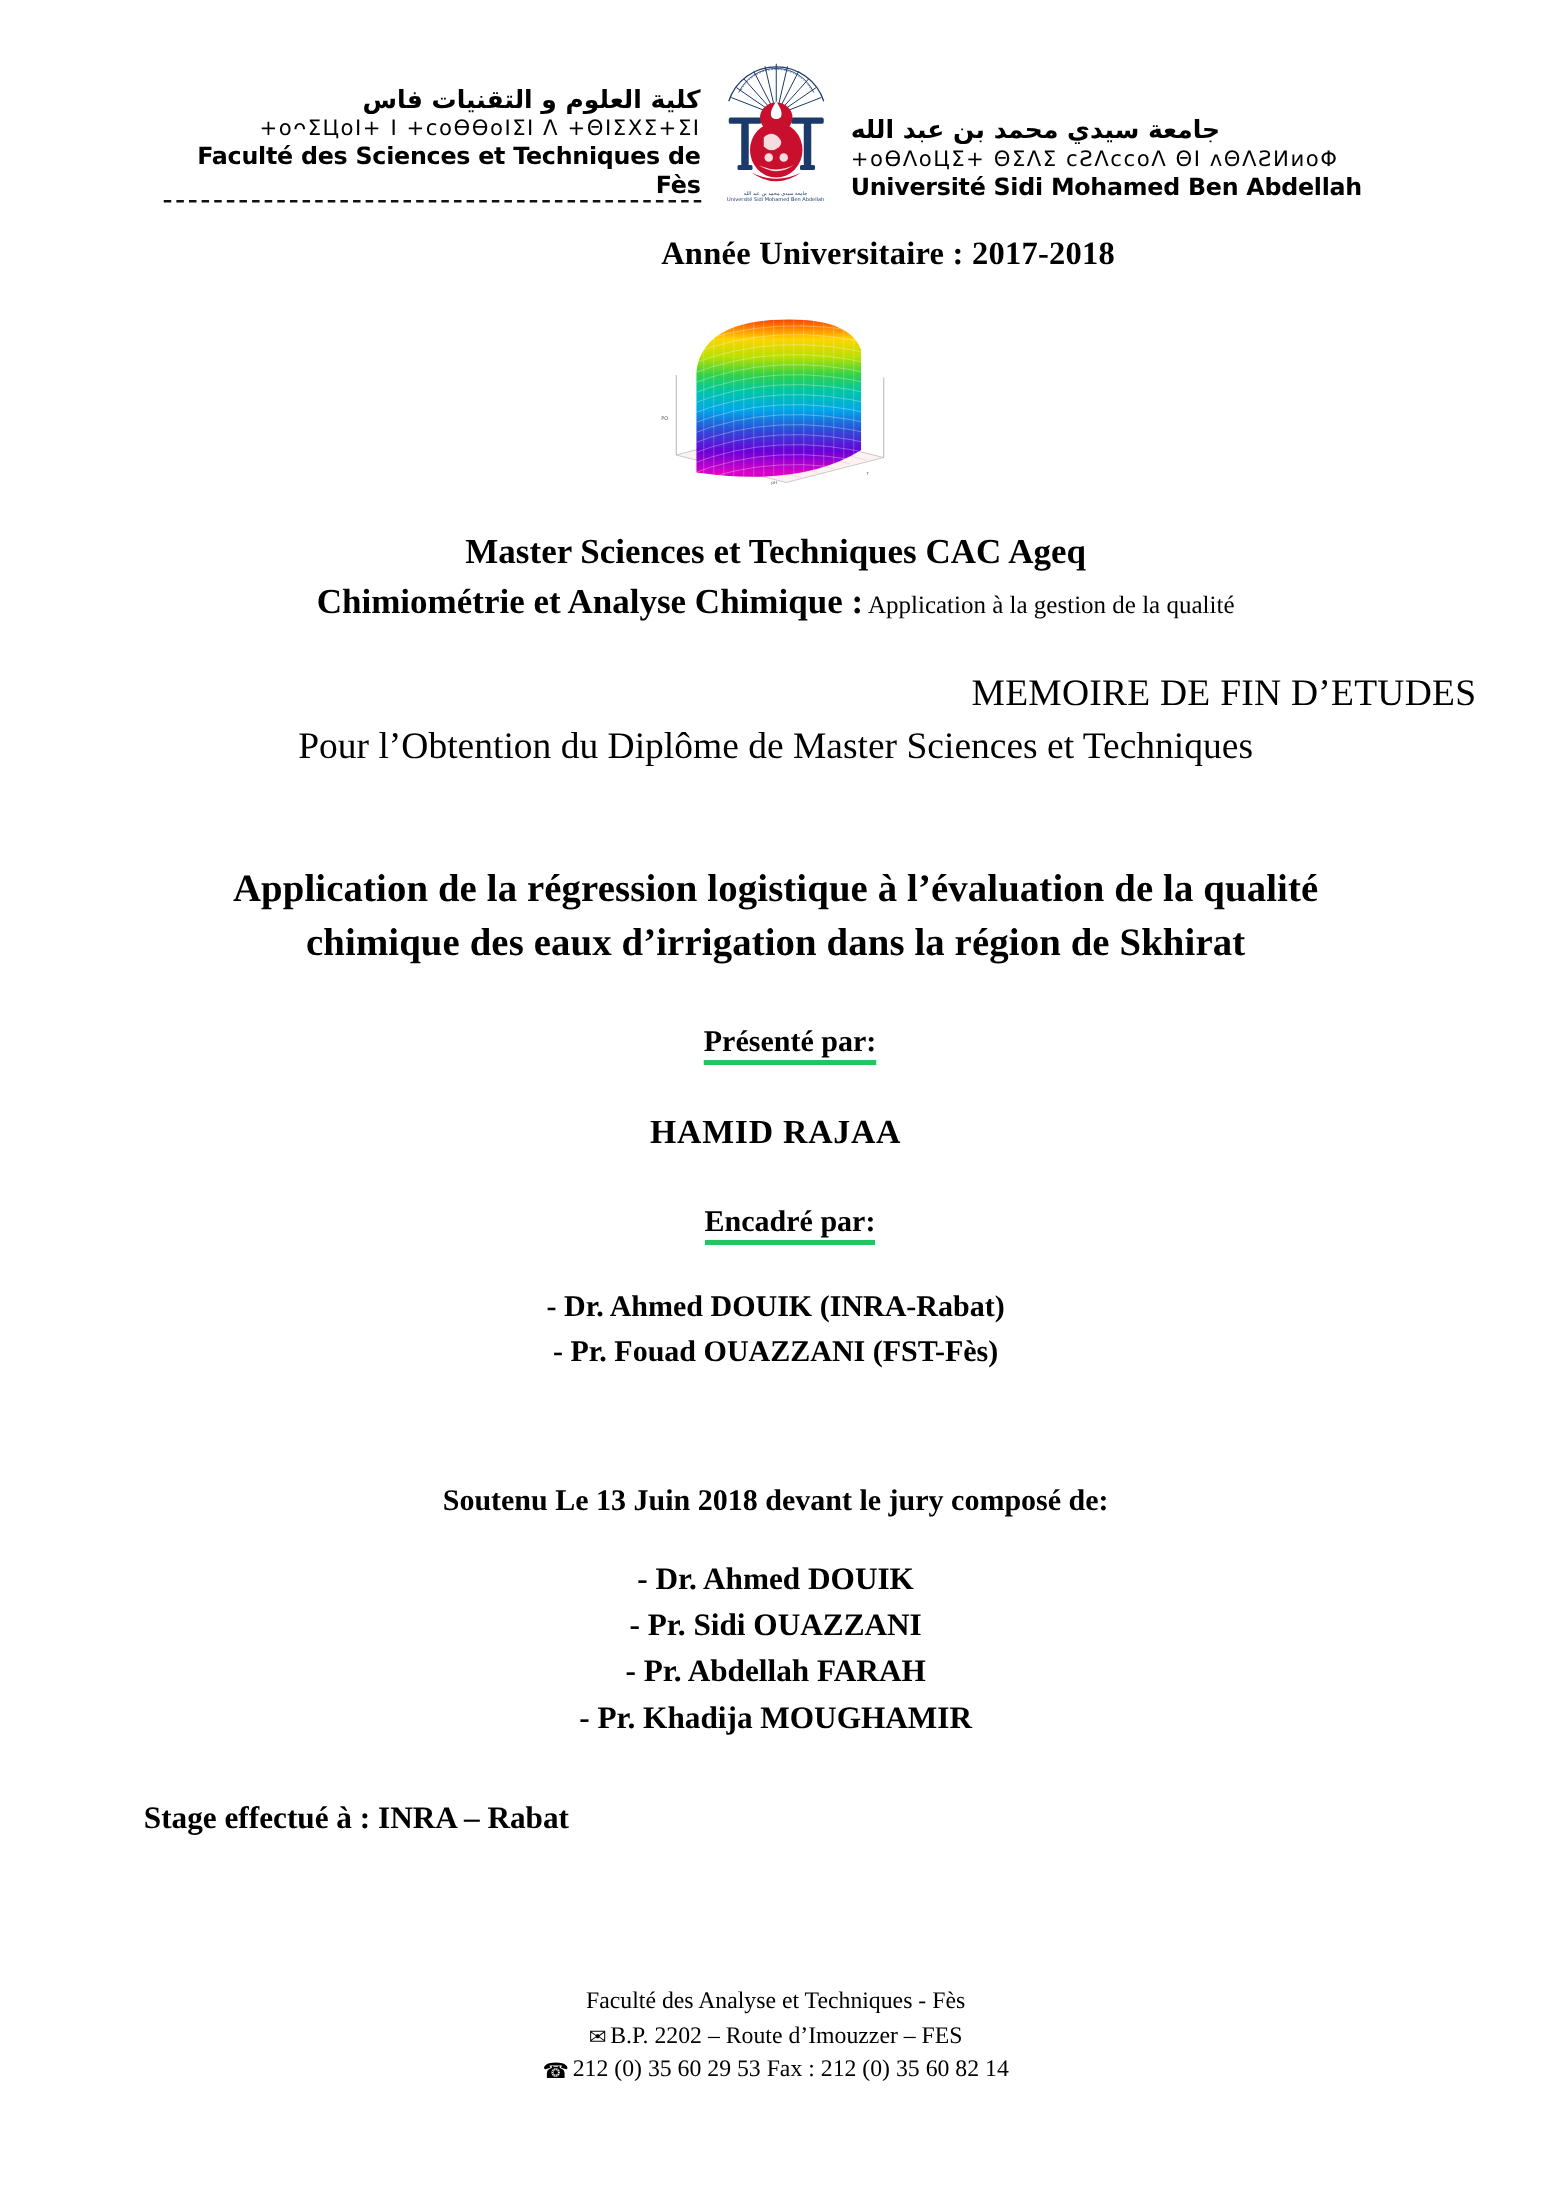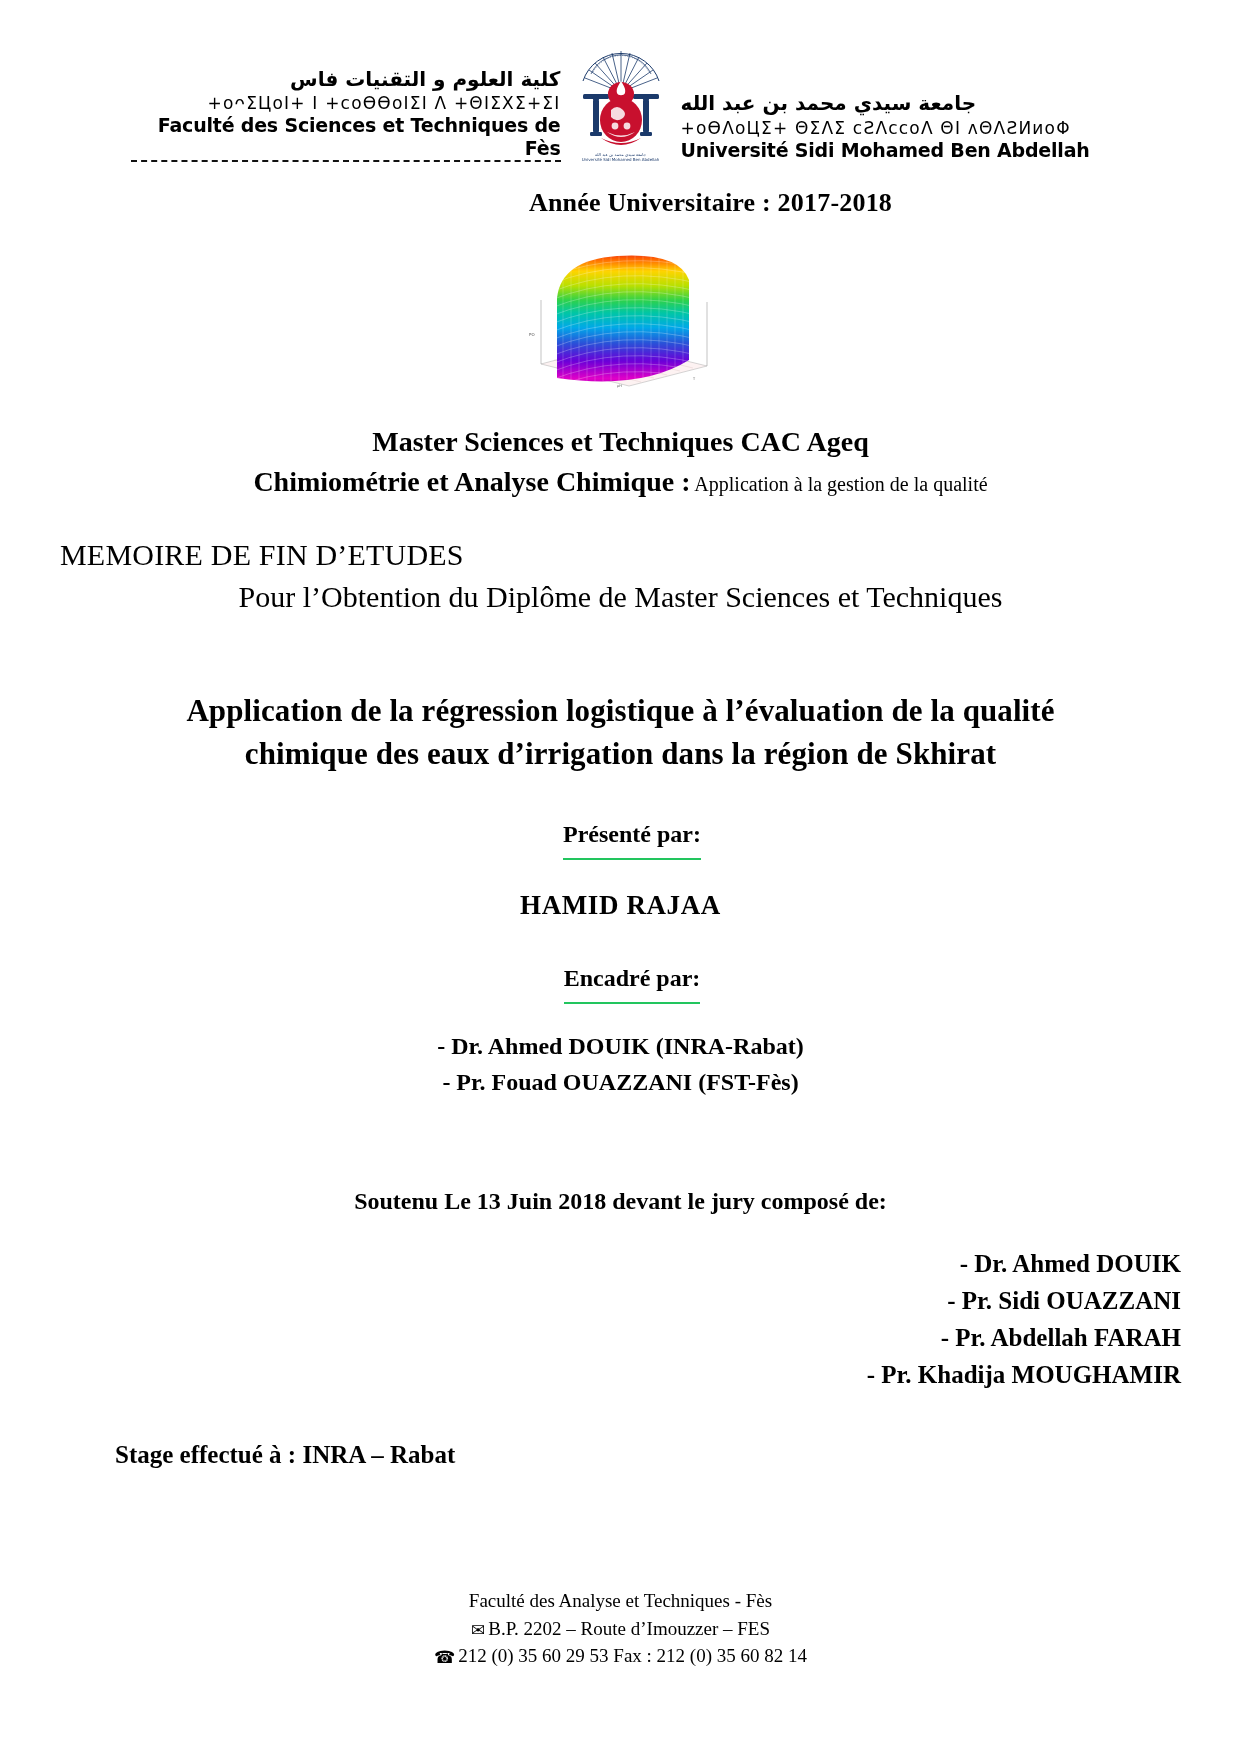"MEMOIRE DE FIN D’ETUDES" .memoire { text-align: left -> right }
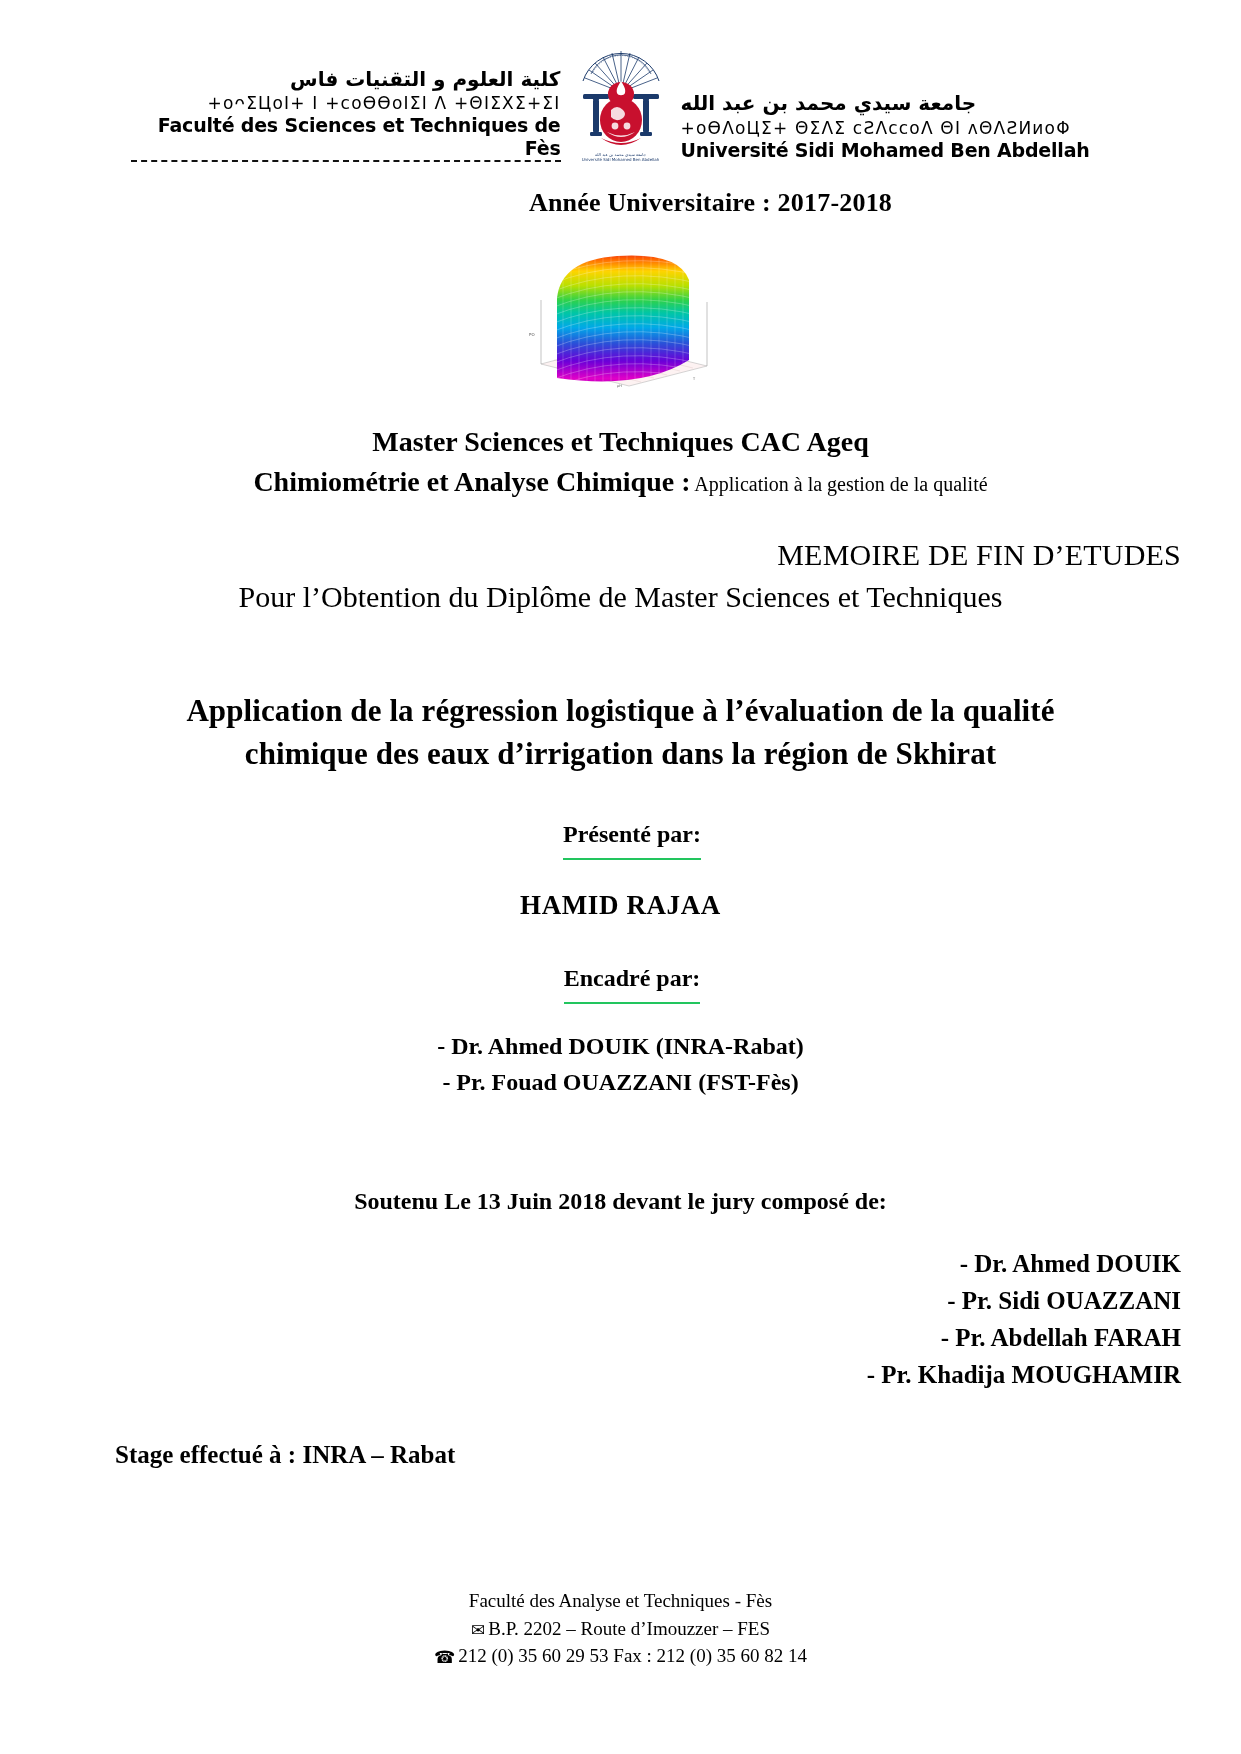"Présenté par:" .presente span, .encadre span { border-bottom: 2px solid #22c55e -> 4px solid #22c55e; padding-bottom: 11px -> 1px }
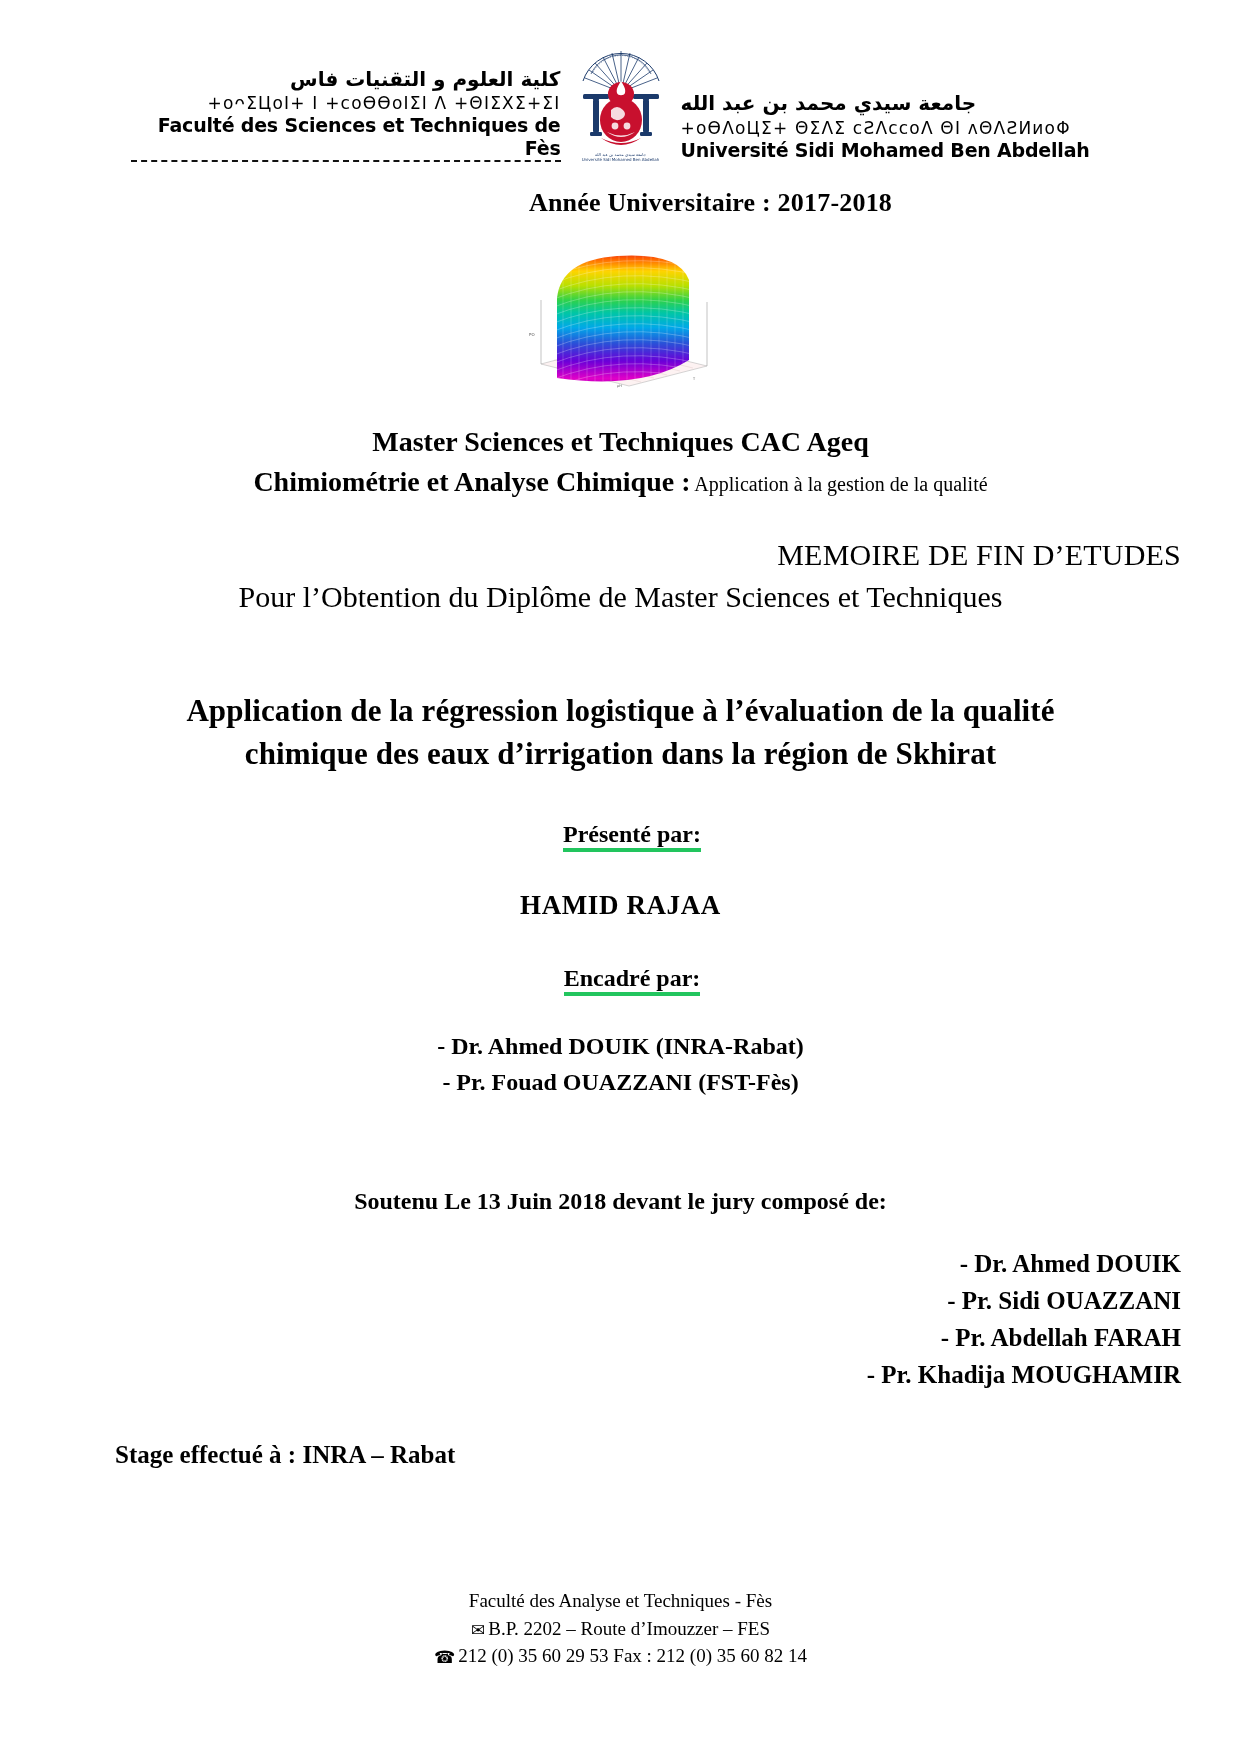"- Dr. Ahmed DOUIK" .jury-list { text-align: right -> center }
